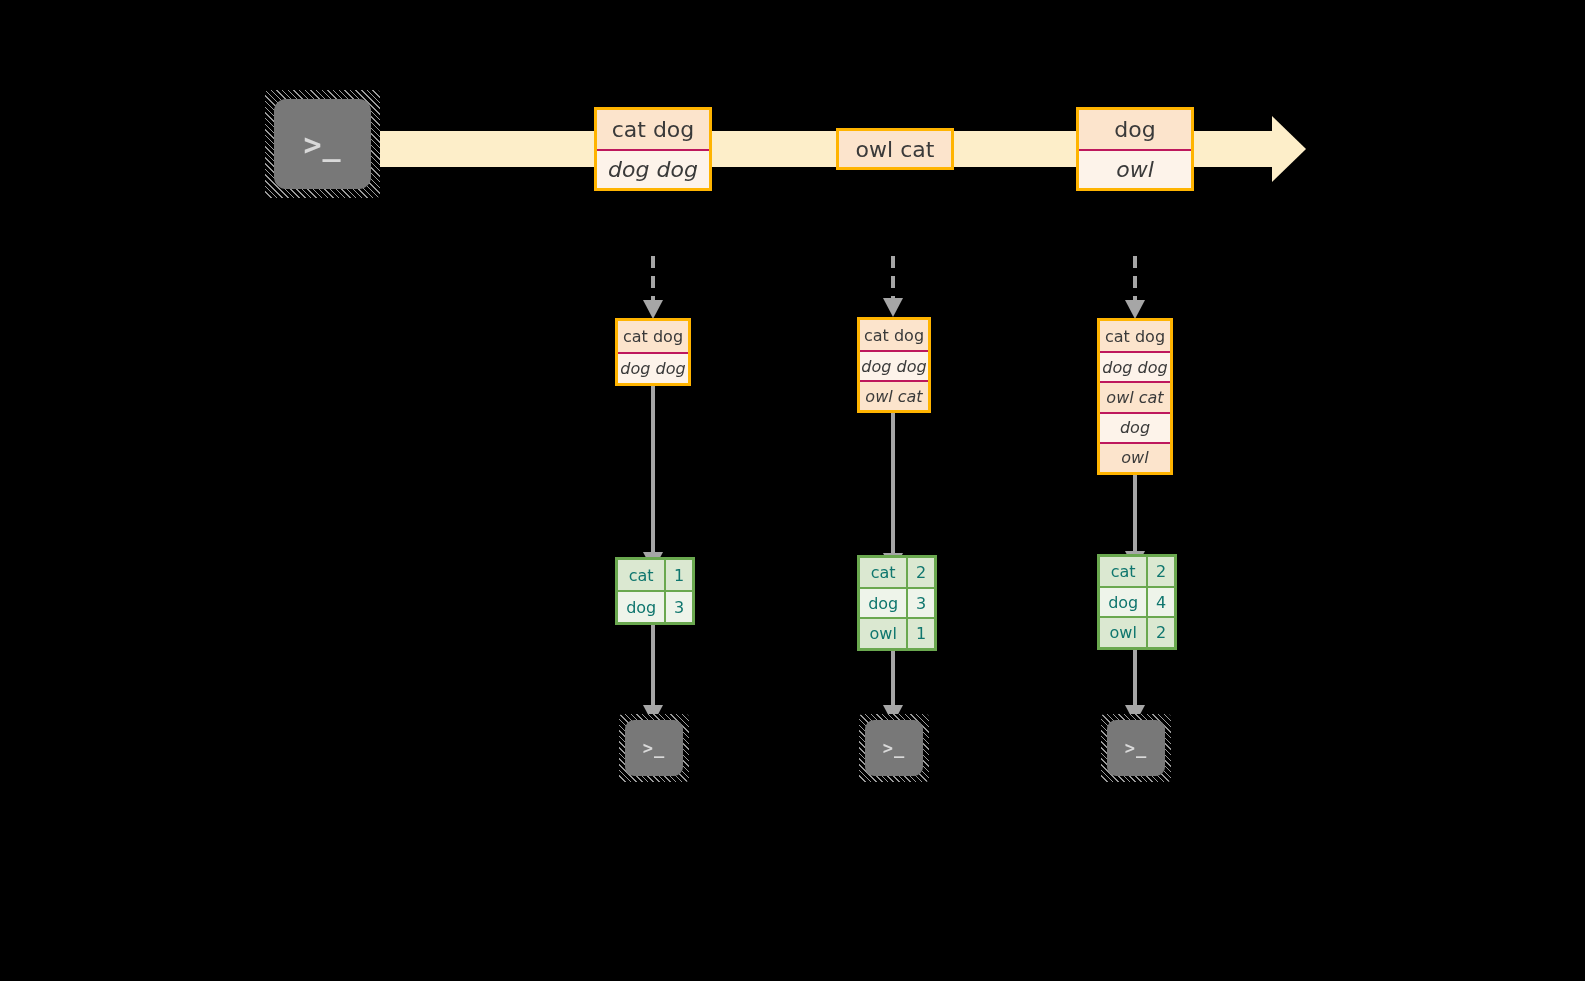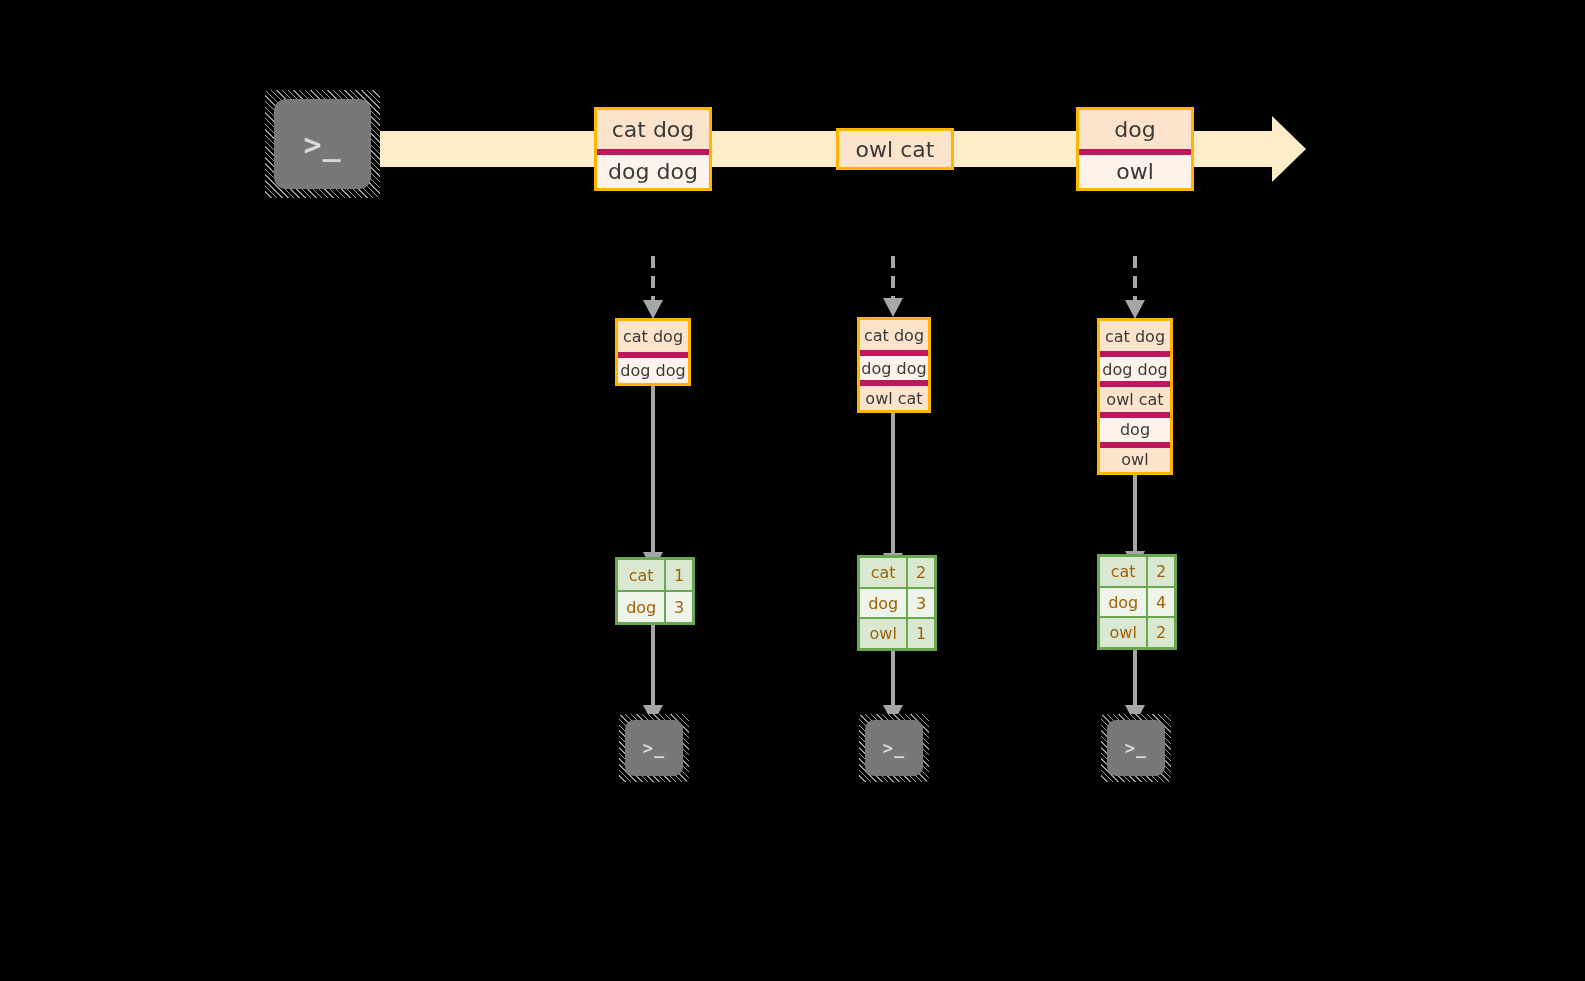"dog dog" .rec .cell + .cell { border-top: 6px solid #be185d -> 2px solid #be185d; font-style: none -> italic }
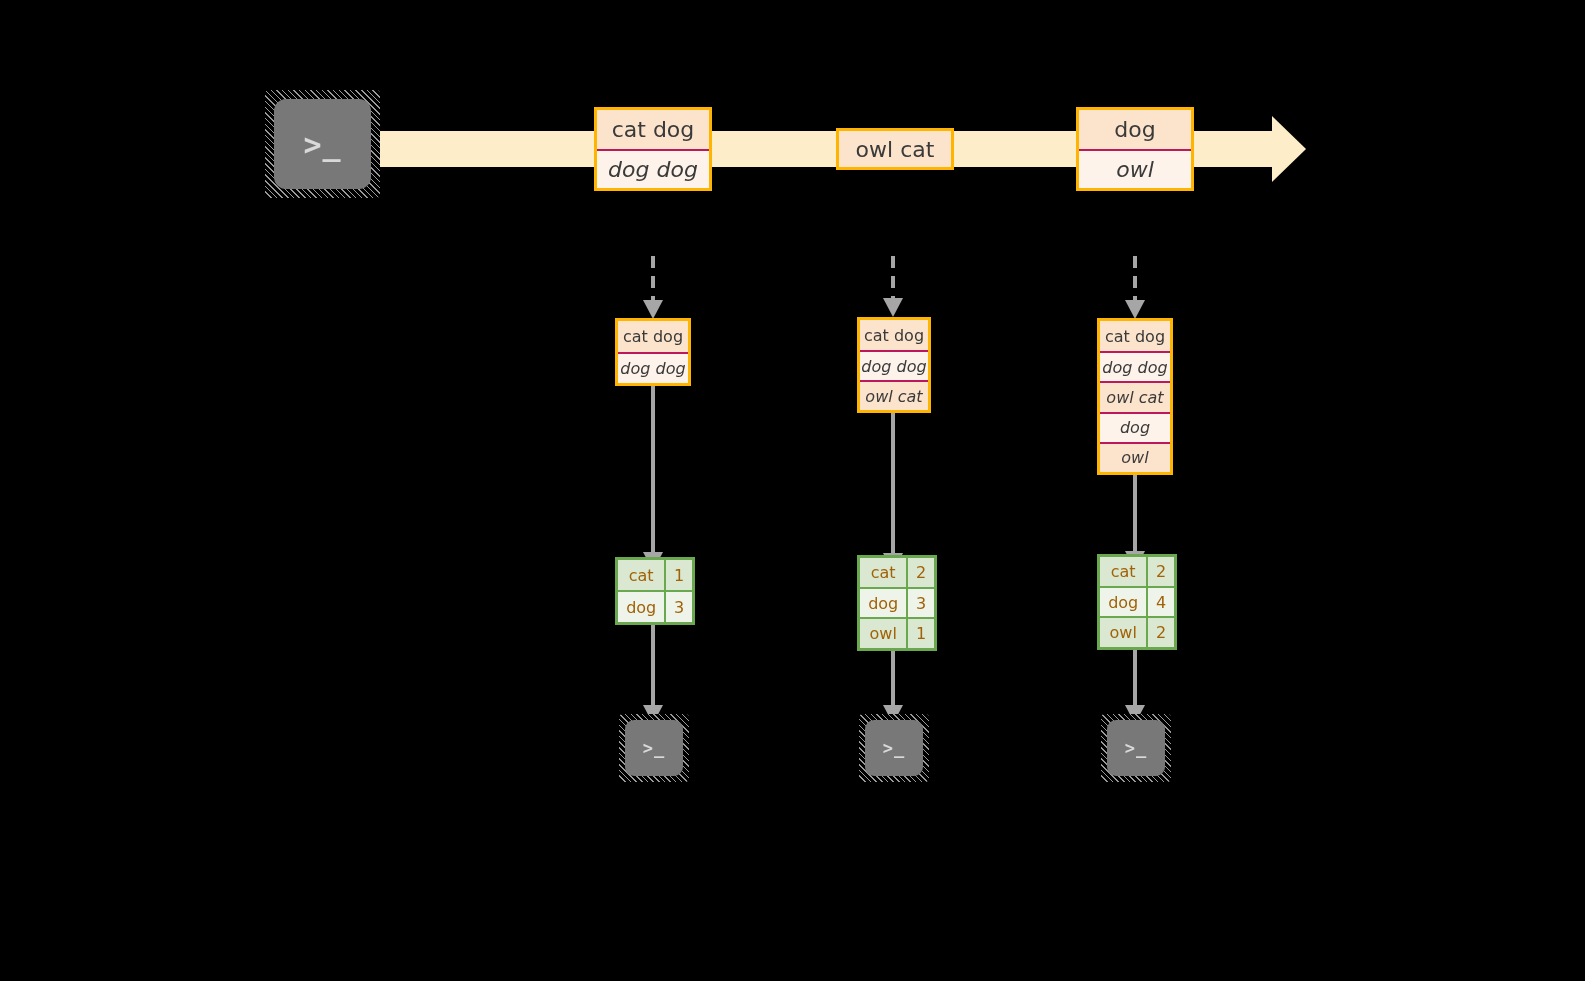"cat" .tbl .k, .tbl .v { color: #a16207 -> #0f766e }
